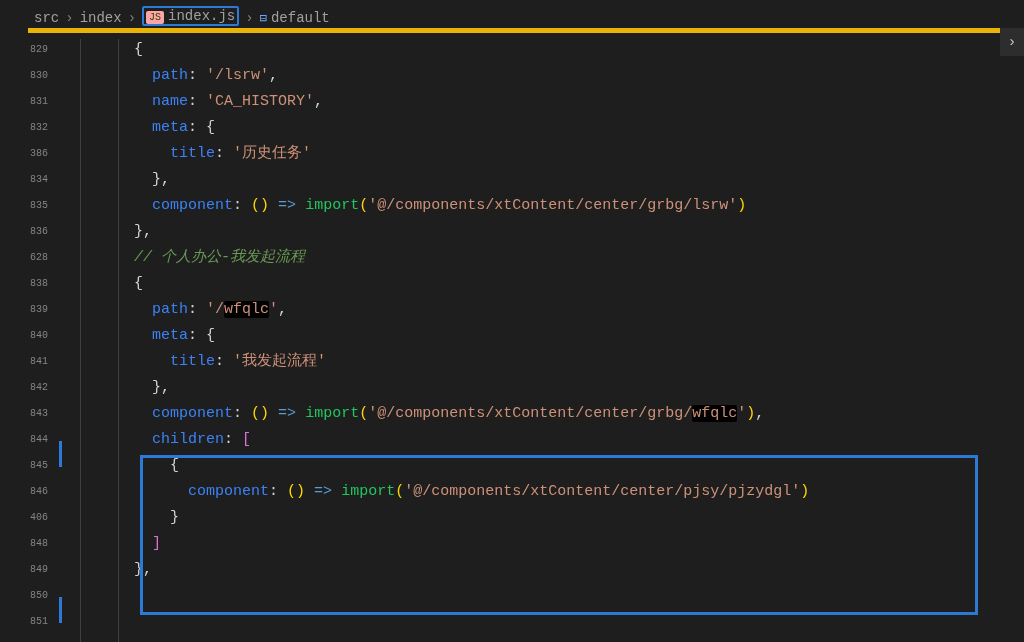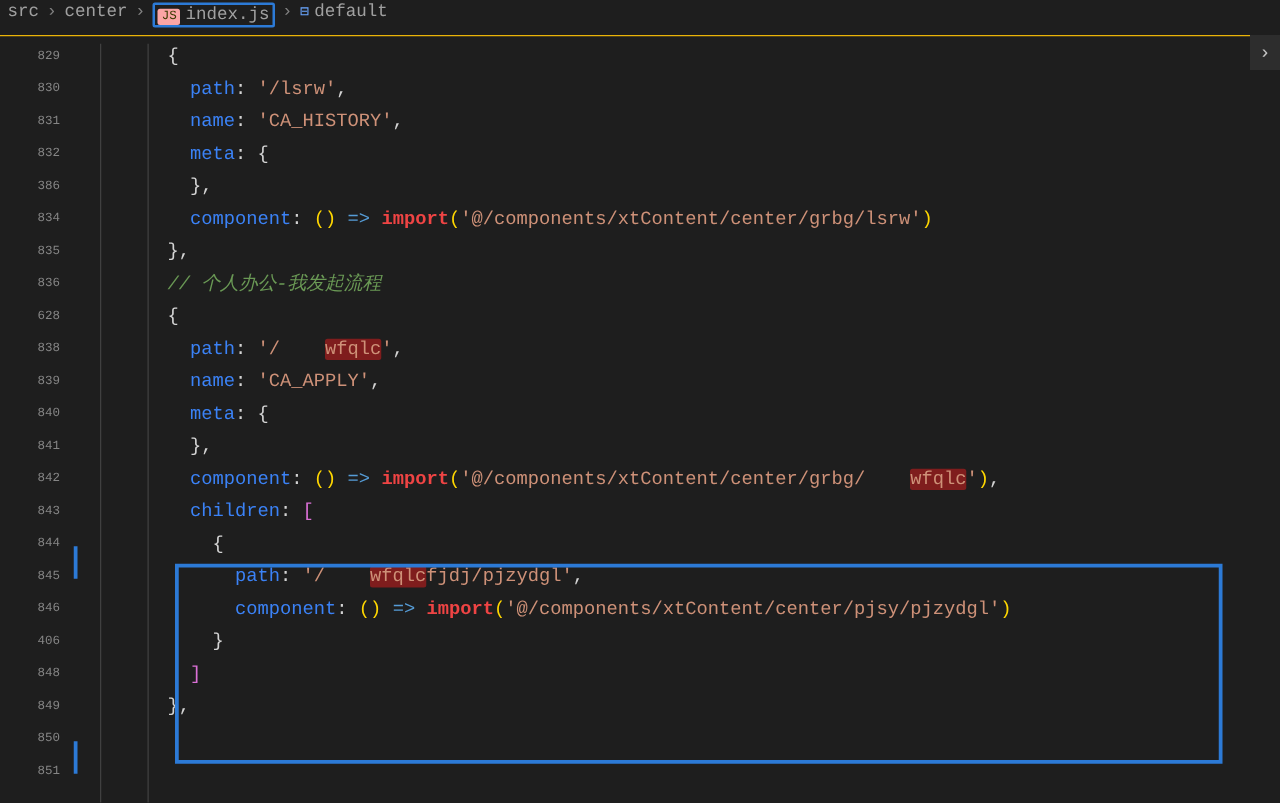"src" .breadcrumbs { align-items: flex-start -> flex-end; border-bottom: 1px solid #eab308 -> 5px solid #eab308; margin-left: none -> 28px }
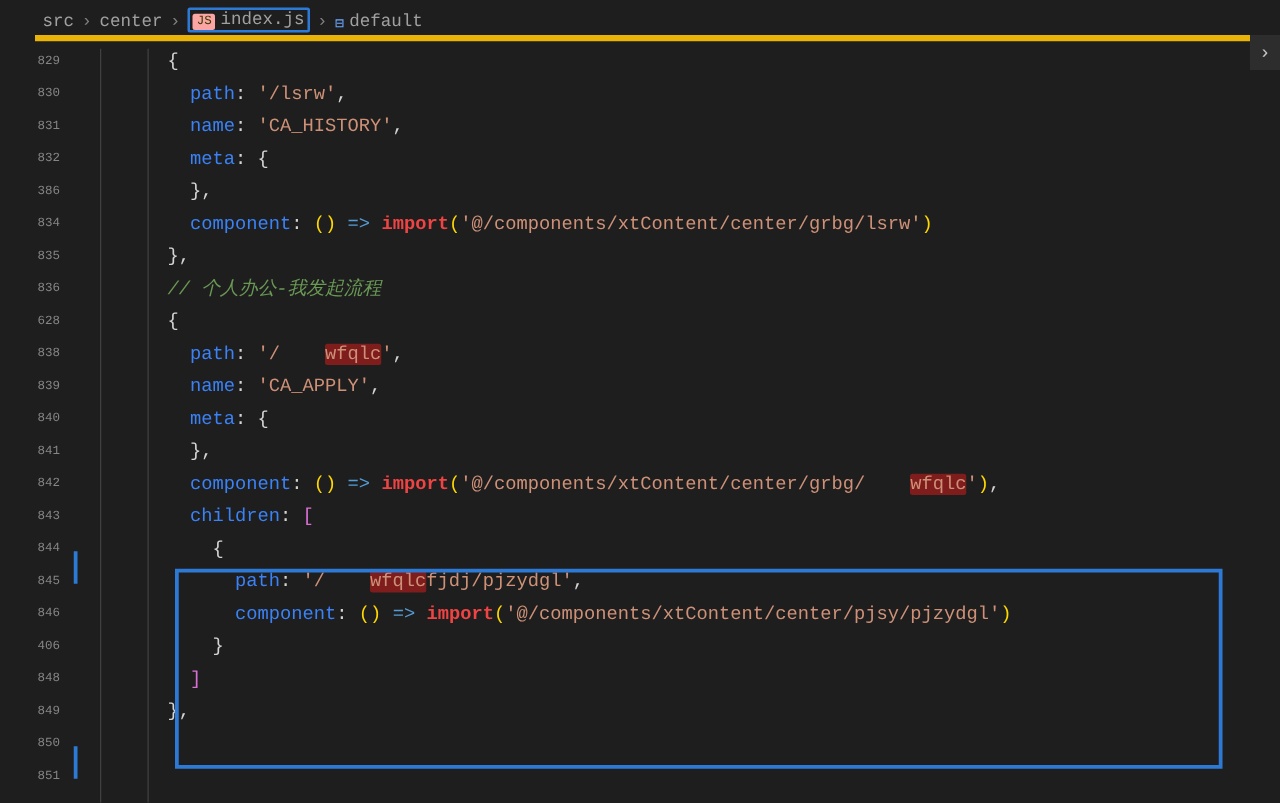"center" span { text: center -> index }
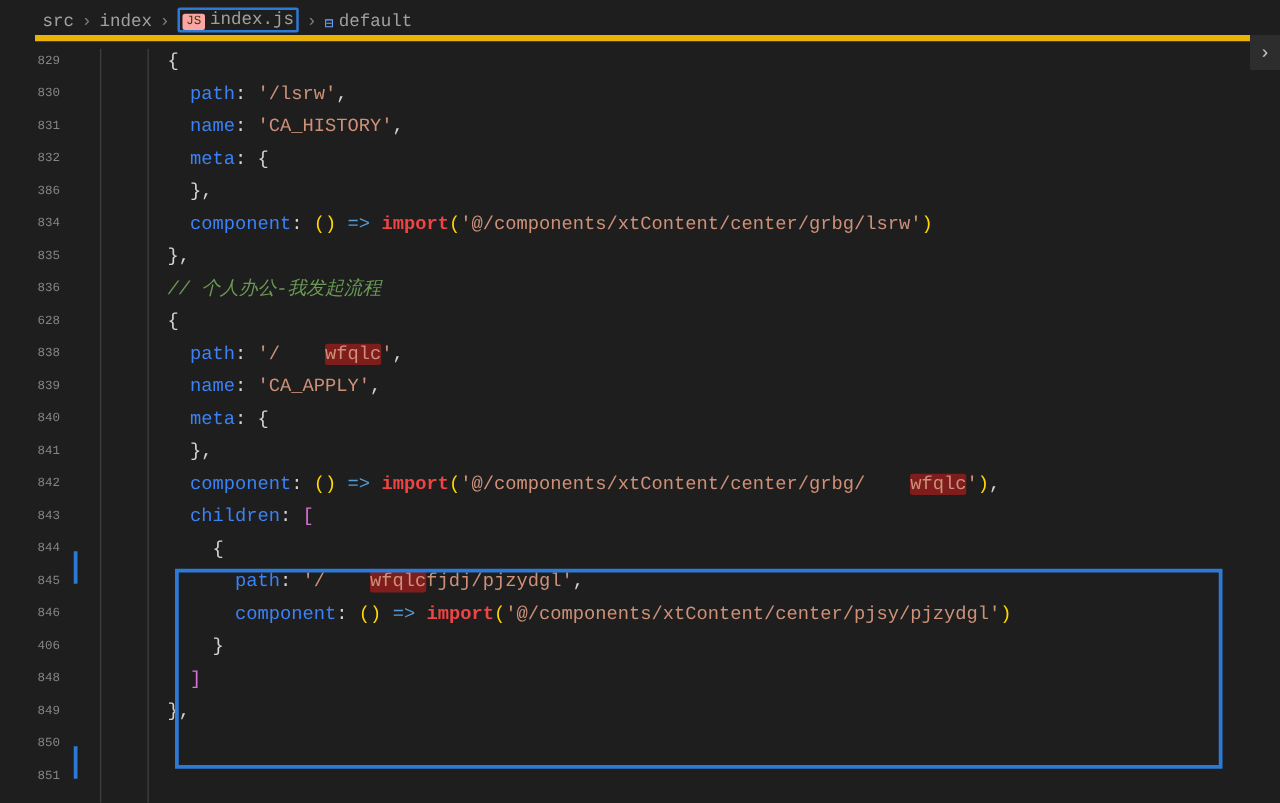"title: '历史任务'" div.code-line { html: none -> <div> <span>title</span><span>: </span><span>'历史任务'</span></div> }
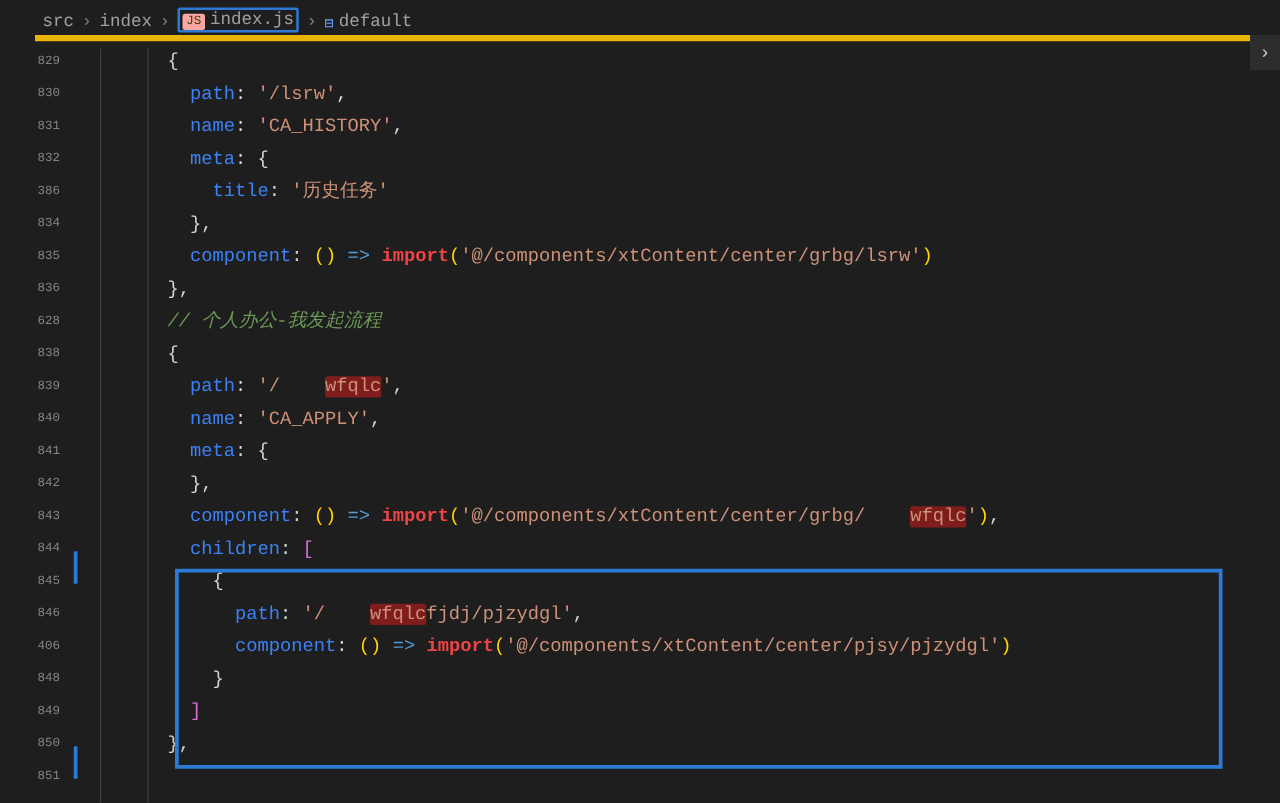"import" .tok-fn { color: #ef4444 -> #22c55e; font-weight: bold -> none }
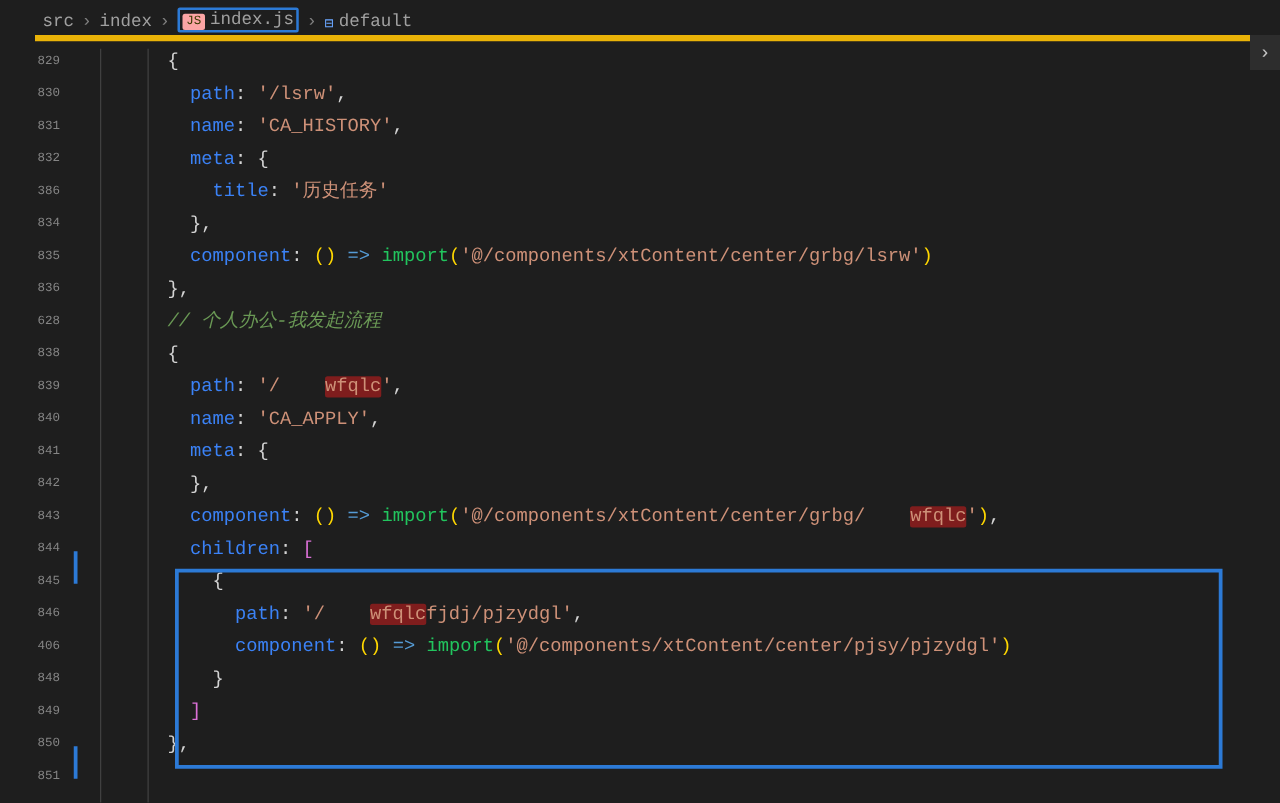"wfqlc" .hl { background: #7f1d1d -> #000000; margin-left: 36px -> none }
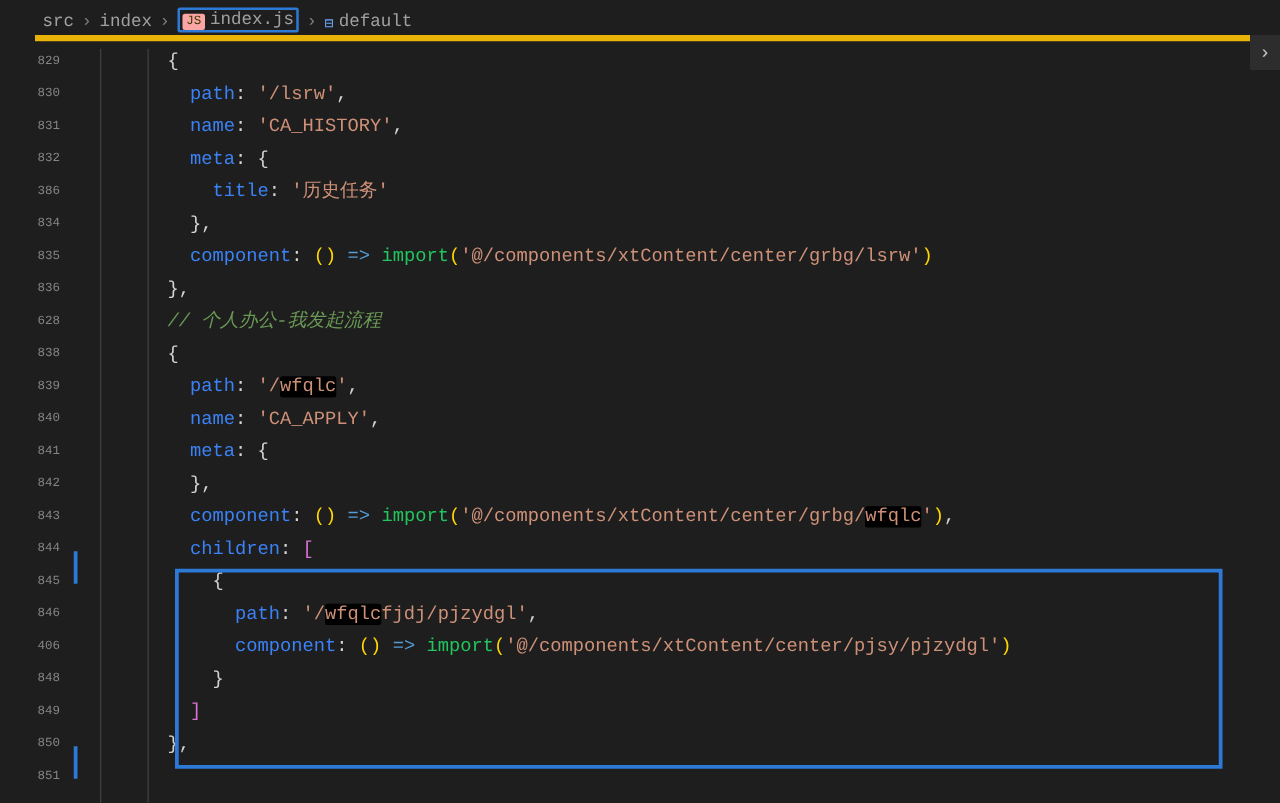"name: 'CA_APPLY'," div.code-line { html: <div> <span>name</span><span>: </span><span>'CA_APPLY'</span><span>,</span></div> -> none }
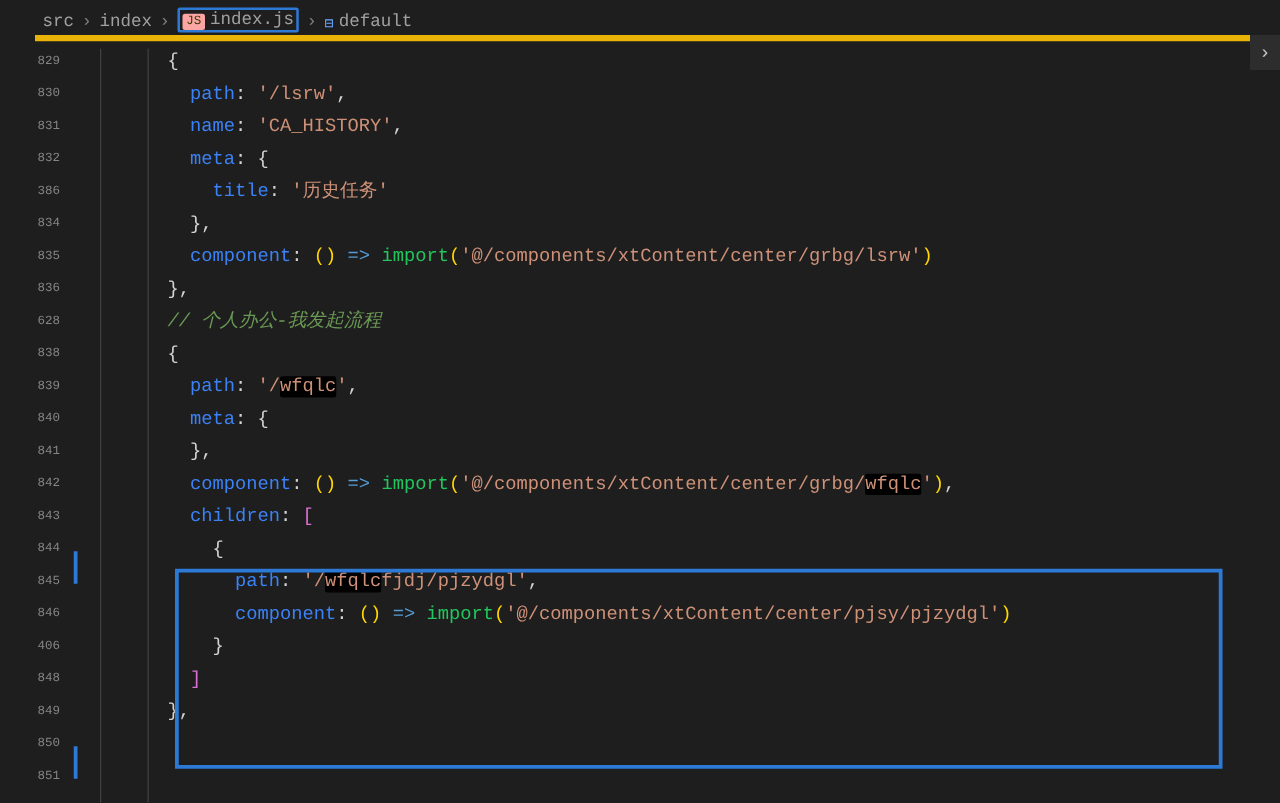"title: '我发起流程'" div.code-line { html: none -> <div> <span>title</span><span>: </span><span>'我发起流程'</span></div> }
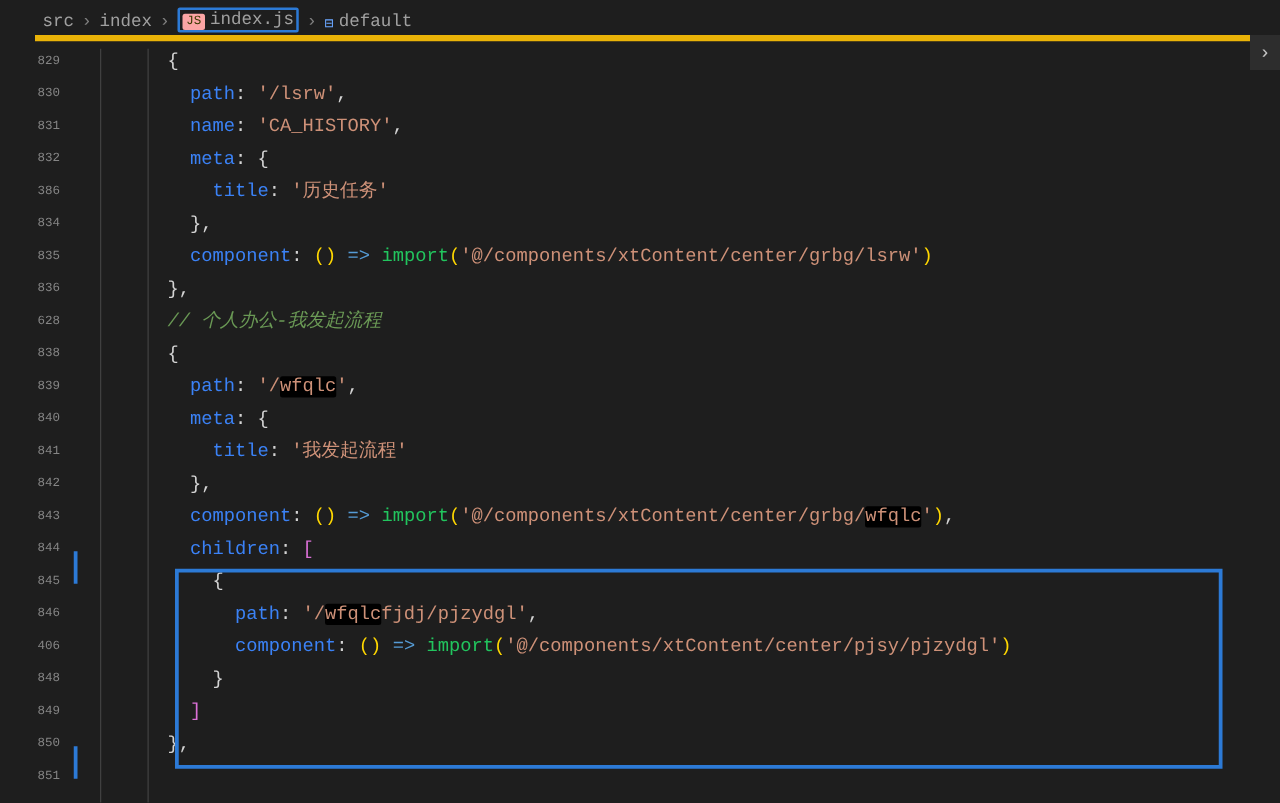"path: '/wfqlcfjdj/pjzydgl'," div.code-line { html: <div> <span>path</span><span>: </span><span><span>'/</span><span>wfqlc</span><span>fjdj/pjzydgl'</span></span><span>,</span></div> -> none }
